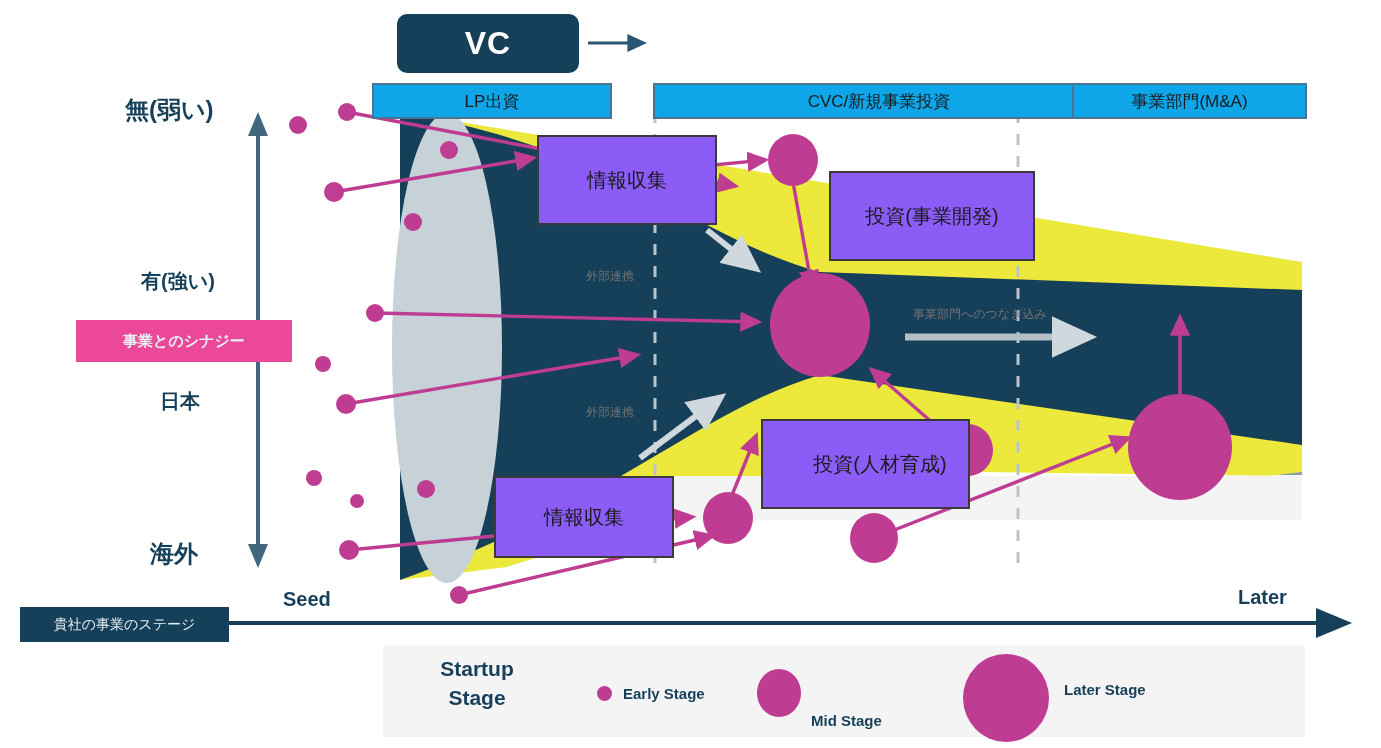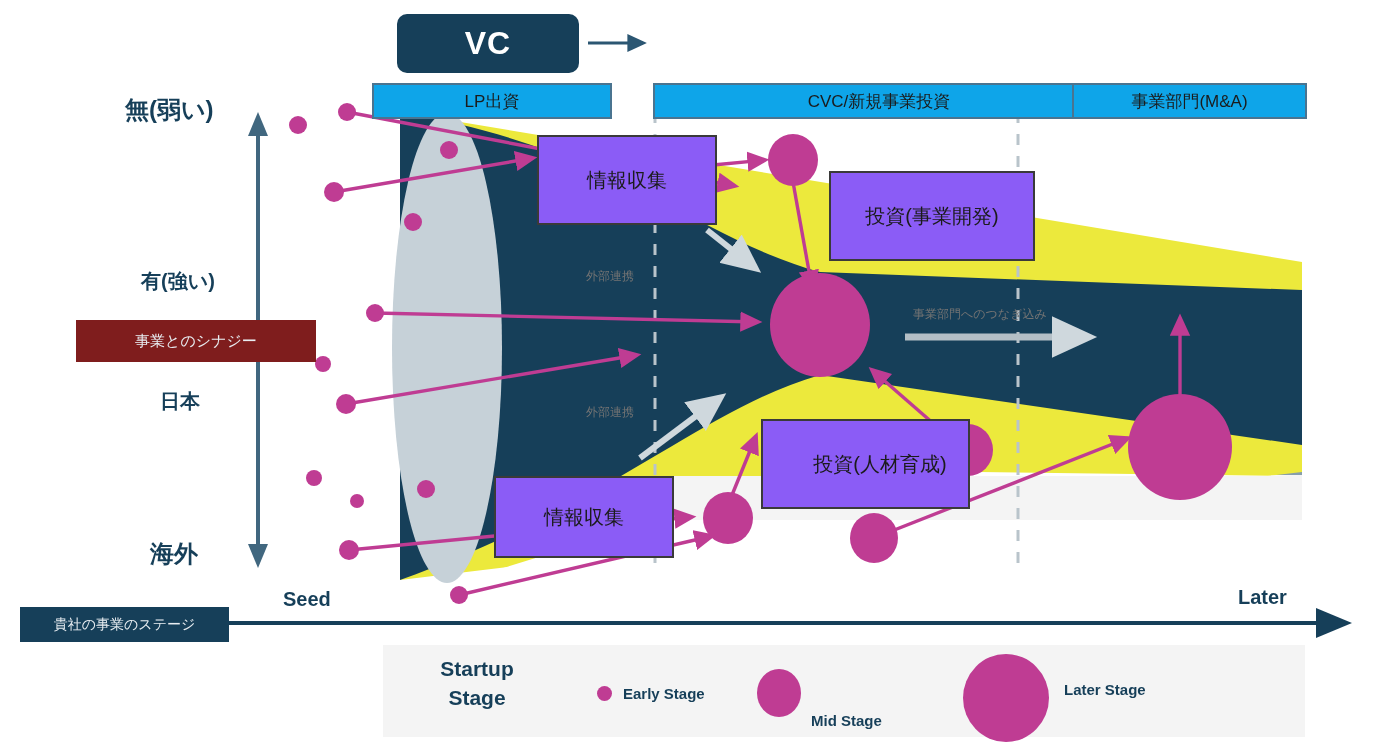"事業とのシナジー" #synergy-band { background: #7f1d1d -> #ec4899; font-weight: none -> bold; width: 240px -> 216px }
